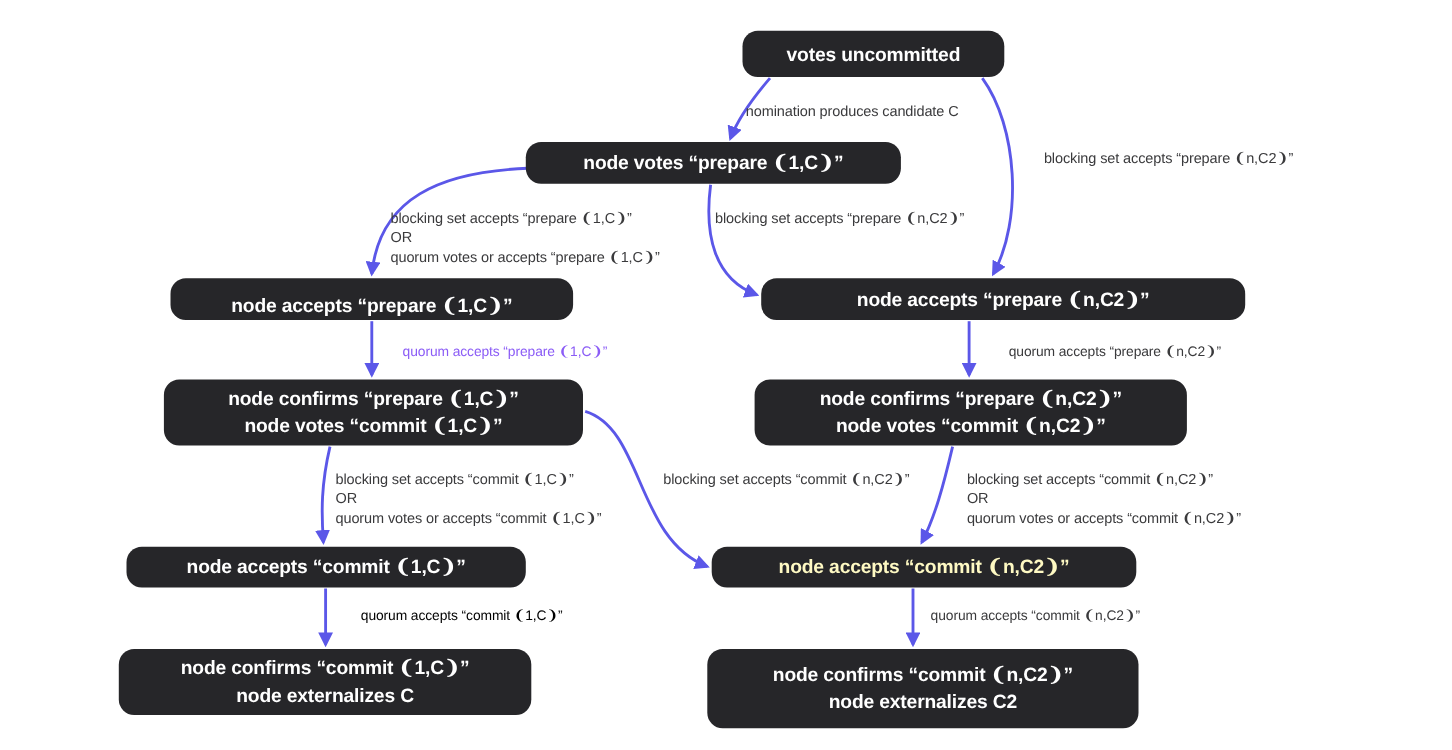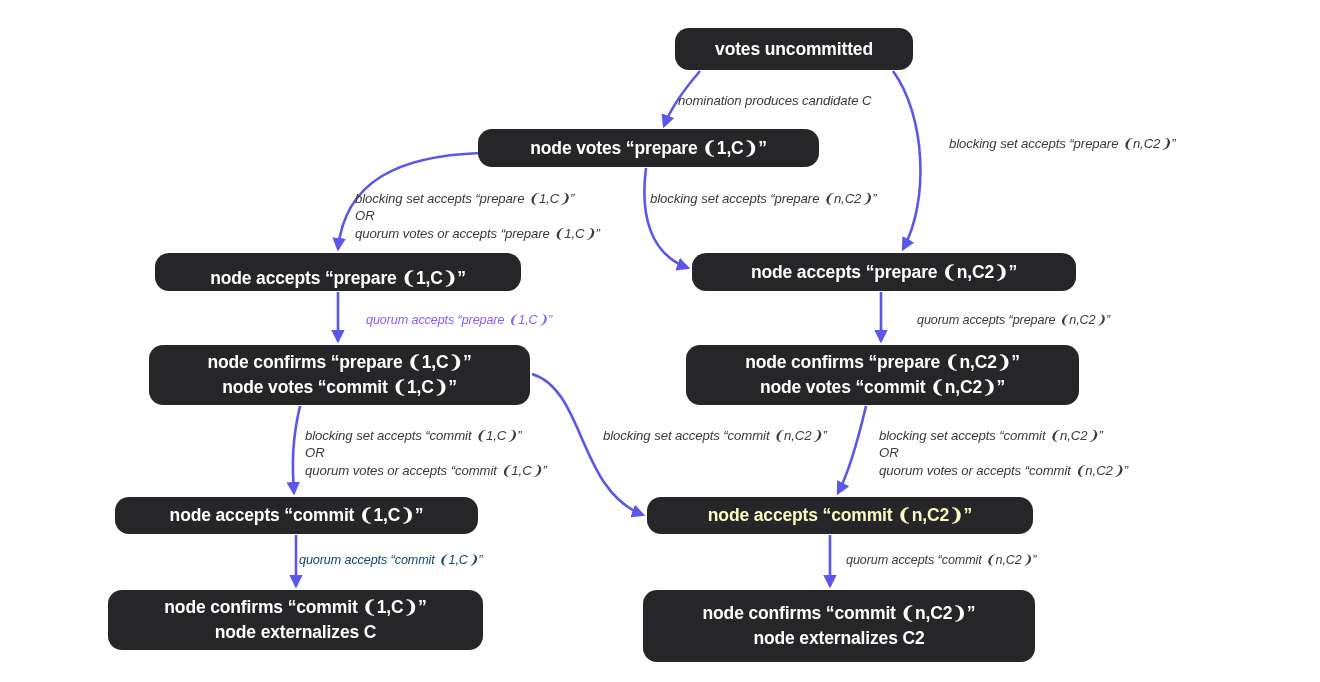"nomination produces candidate C" .edge-label { font-style: italic -> none }
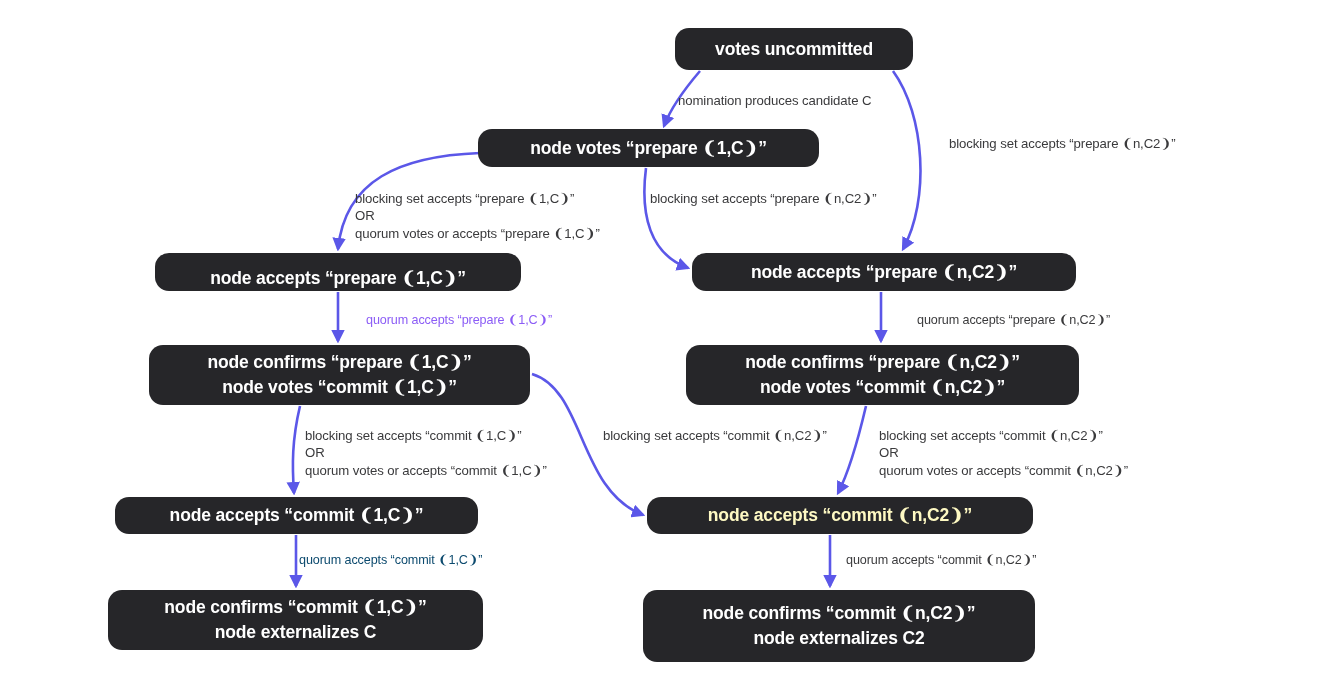"node accepts “prepare ❨n,C2❩”" div.node { width: 384px -> 440px }
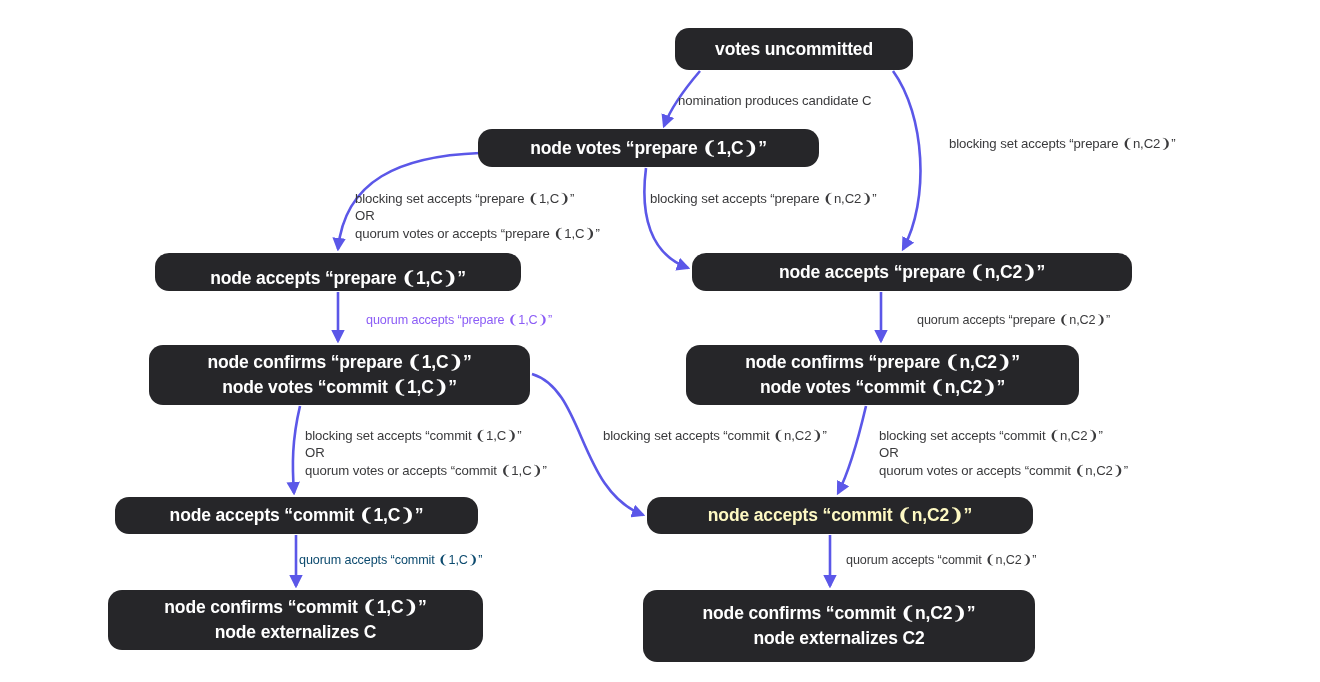"quorum accepts “commit ❨1,C❩”" div.edge-label { color: #0c4a6e -> #000000; left: 299px -> 328px }
